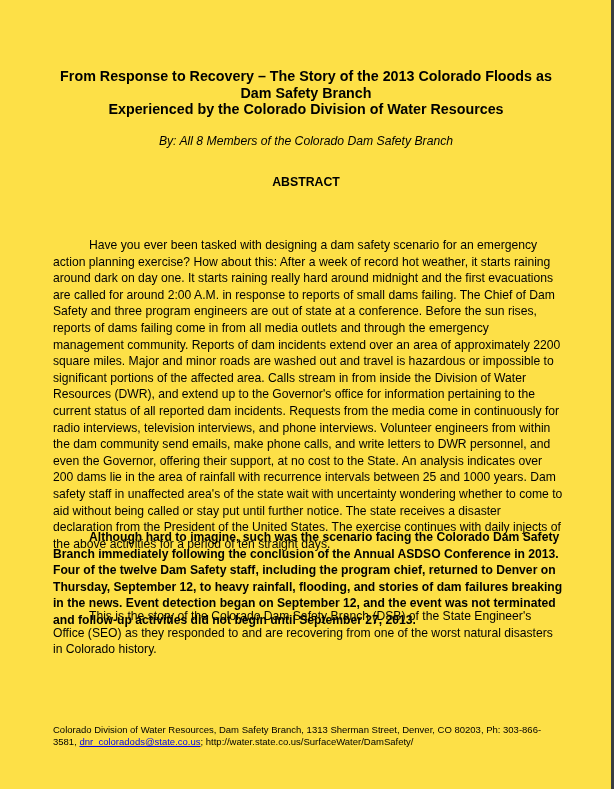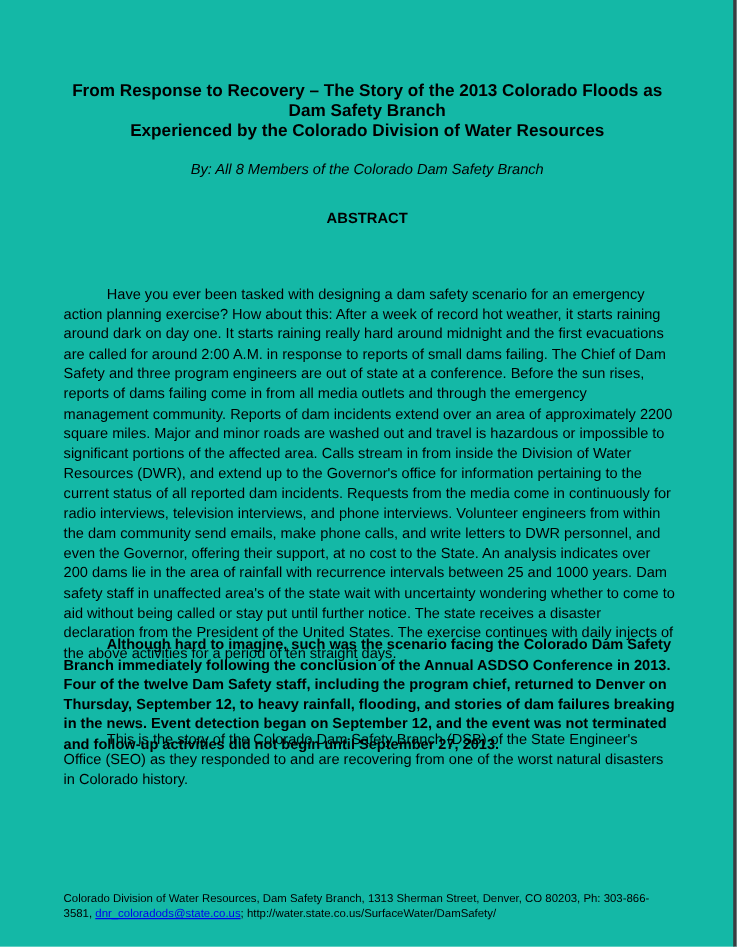"From Response to Recovery –" .page { background: #14b8a6 -> #fde047 }
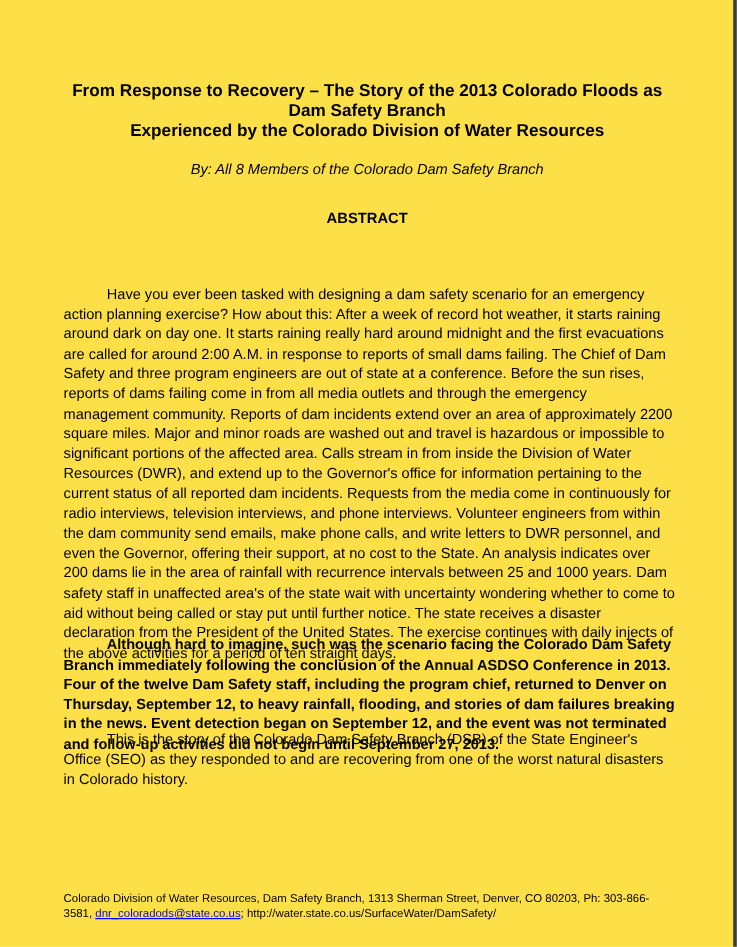"Colorado Division of Water Resources," .footer { top: 744px -> 724px }
